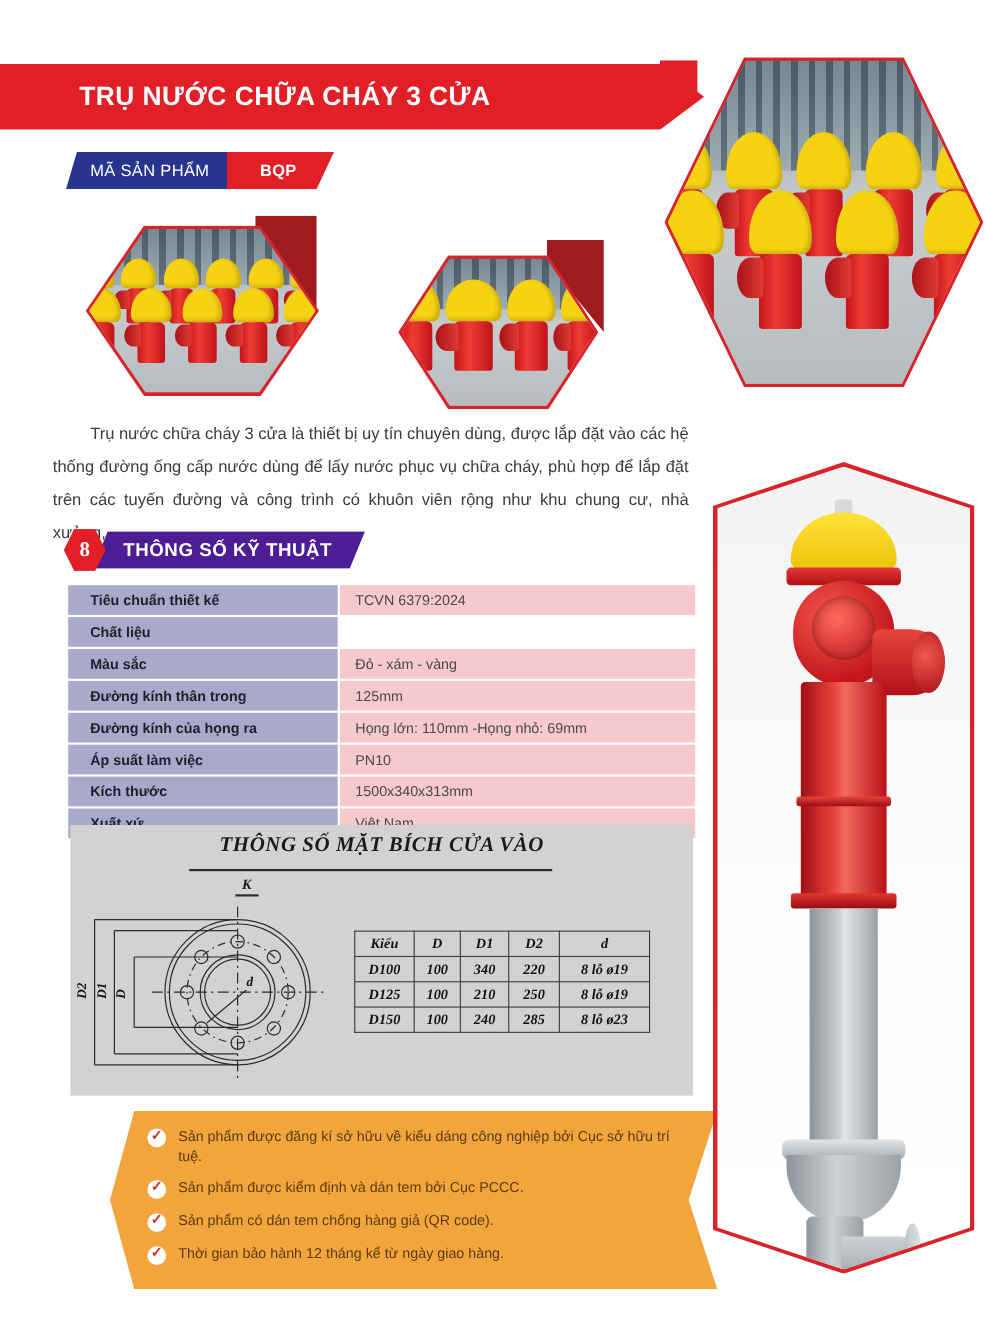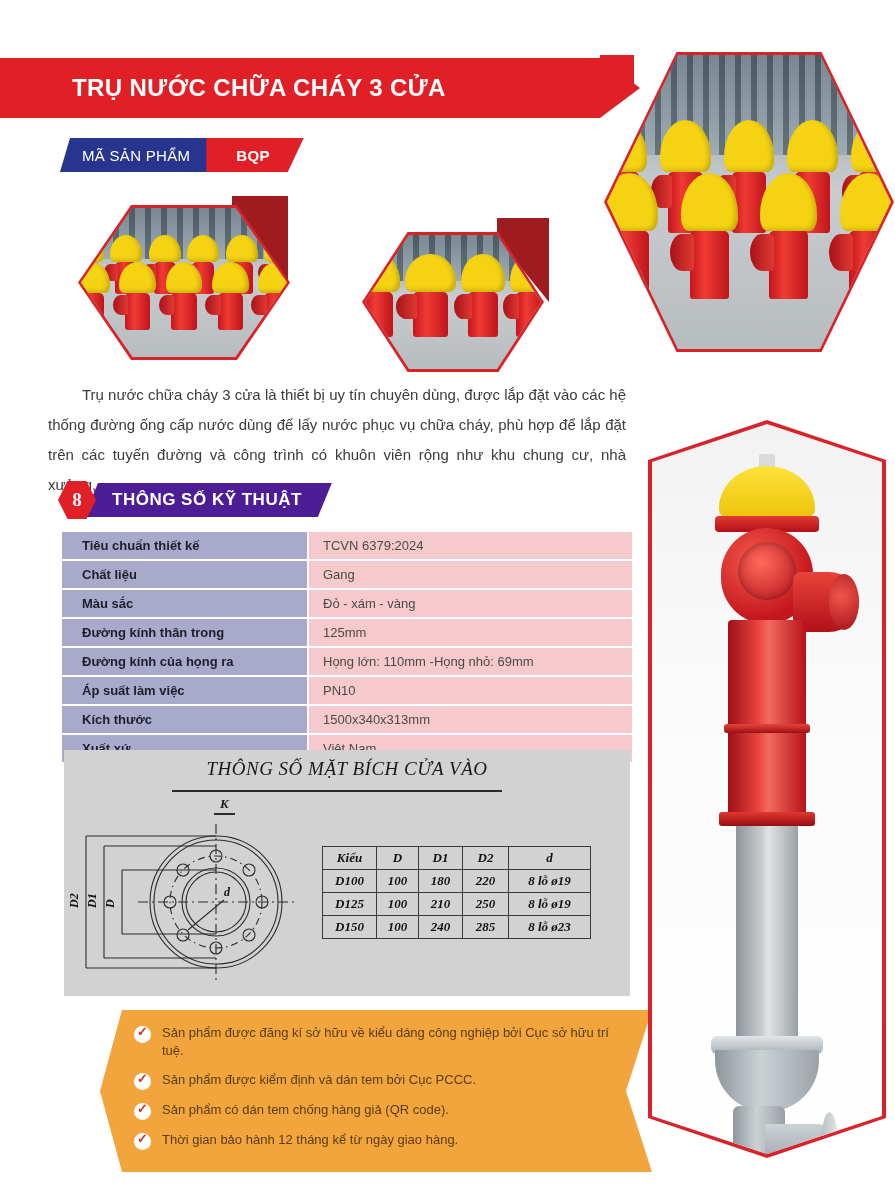"Gang" div.spec-val { html: <div>Gang</div> -> none }
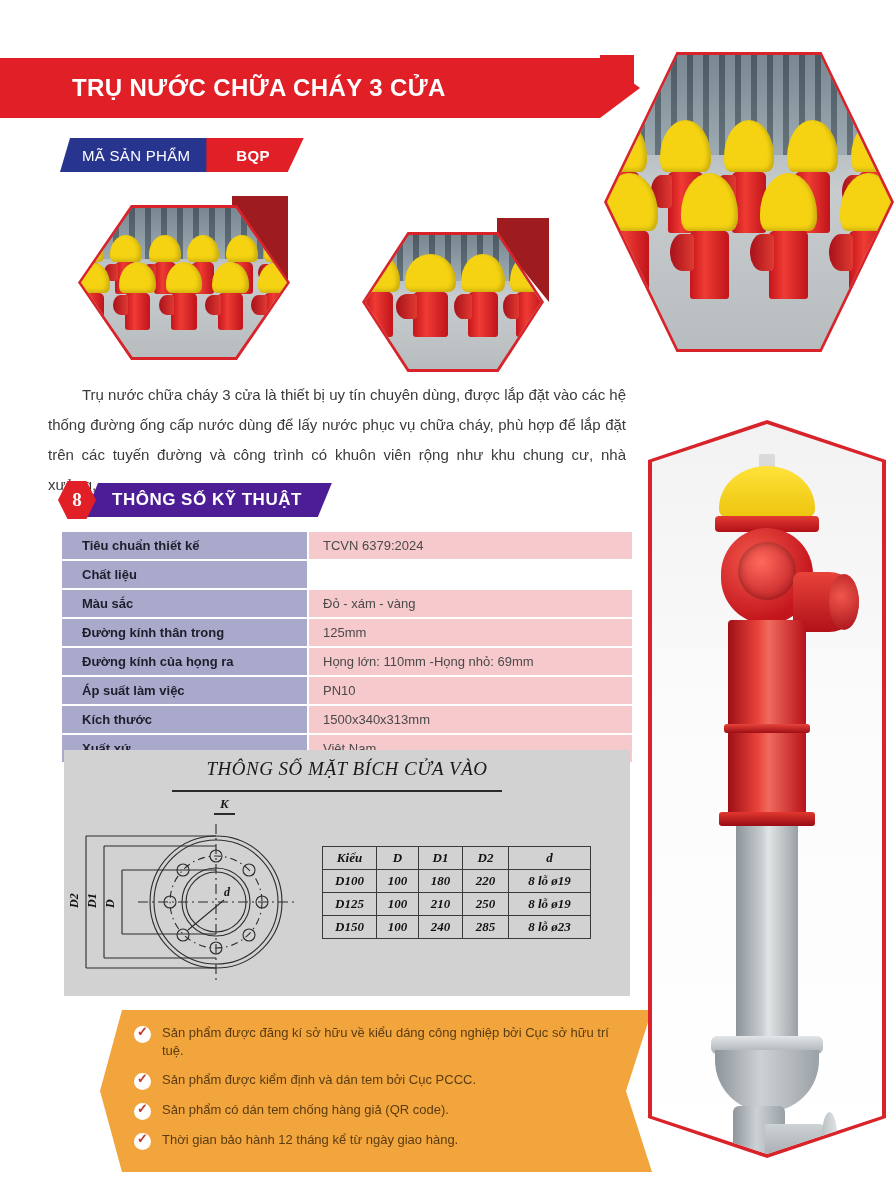"THÔNG SỐ MẶT BÍCH CỬA" .draw-title { font-weight: normal -> bold }
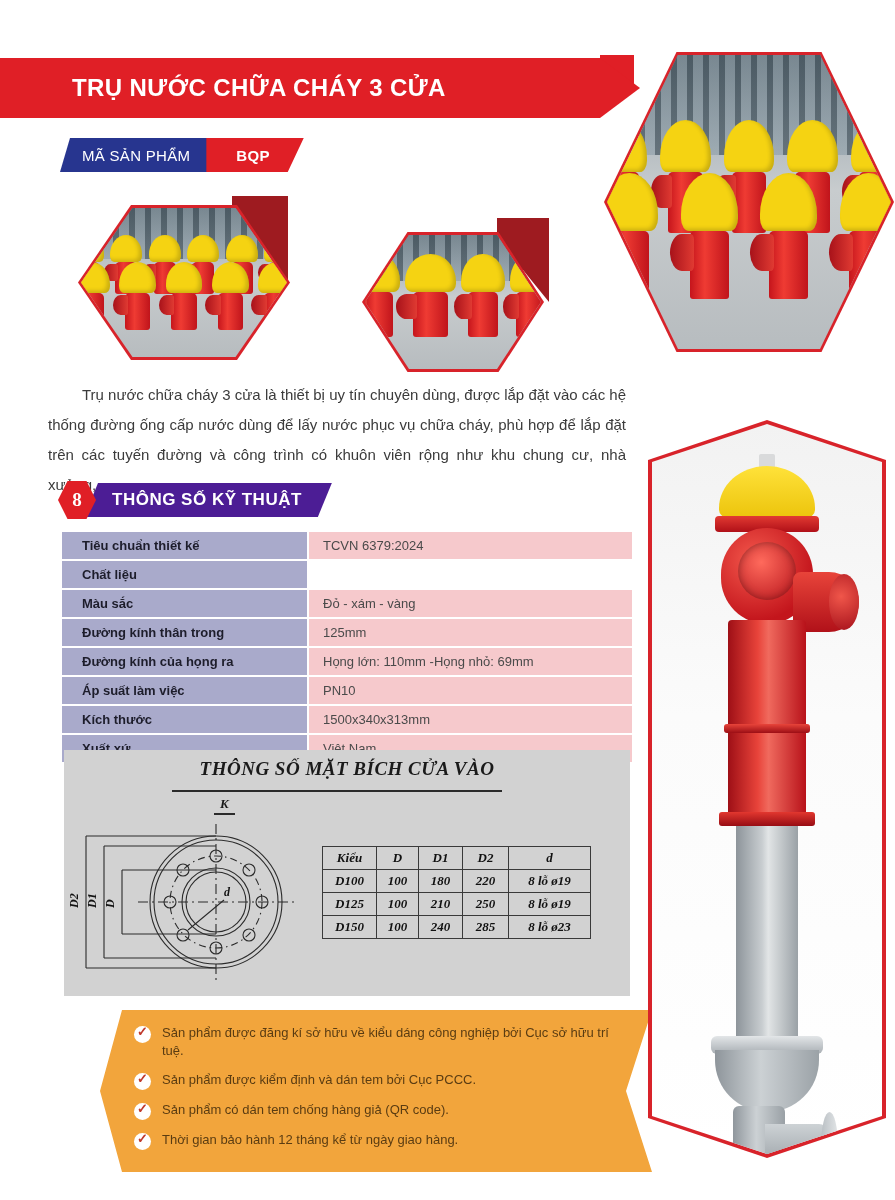"180" td { text: 180 -> 340 }
